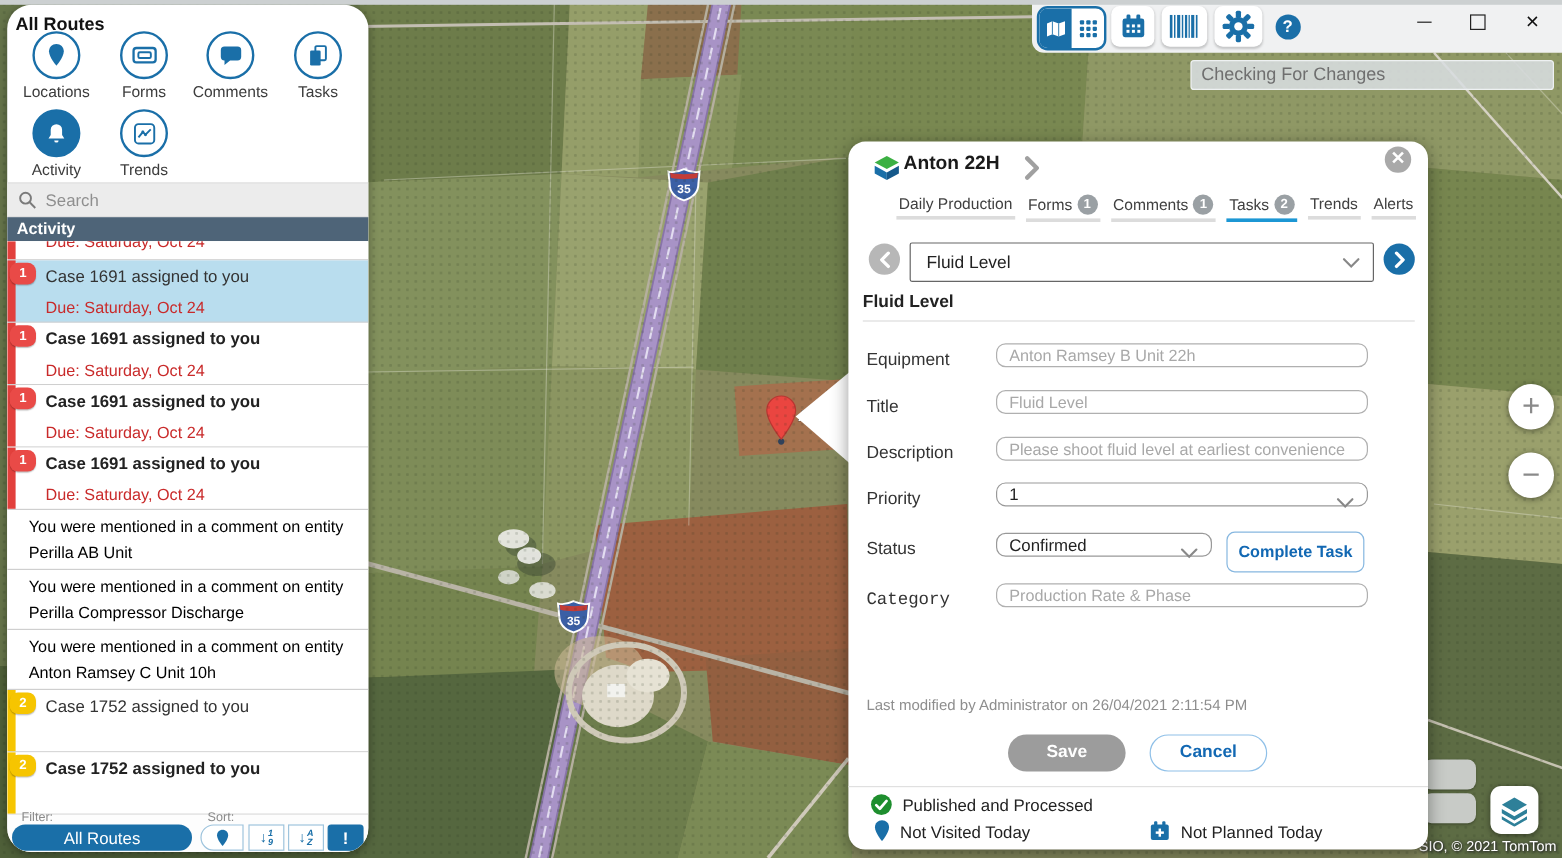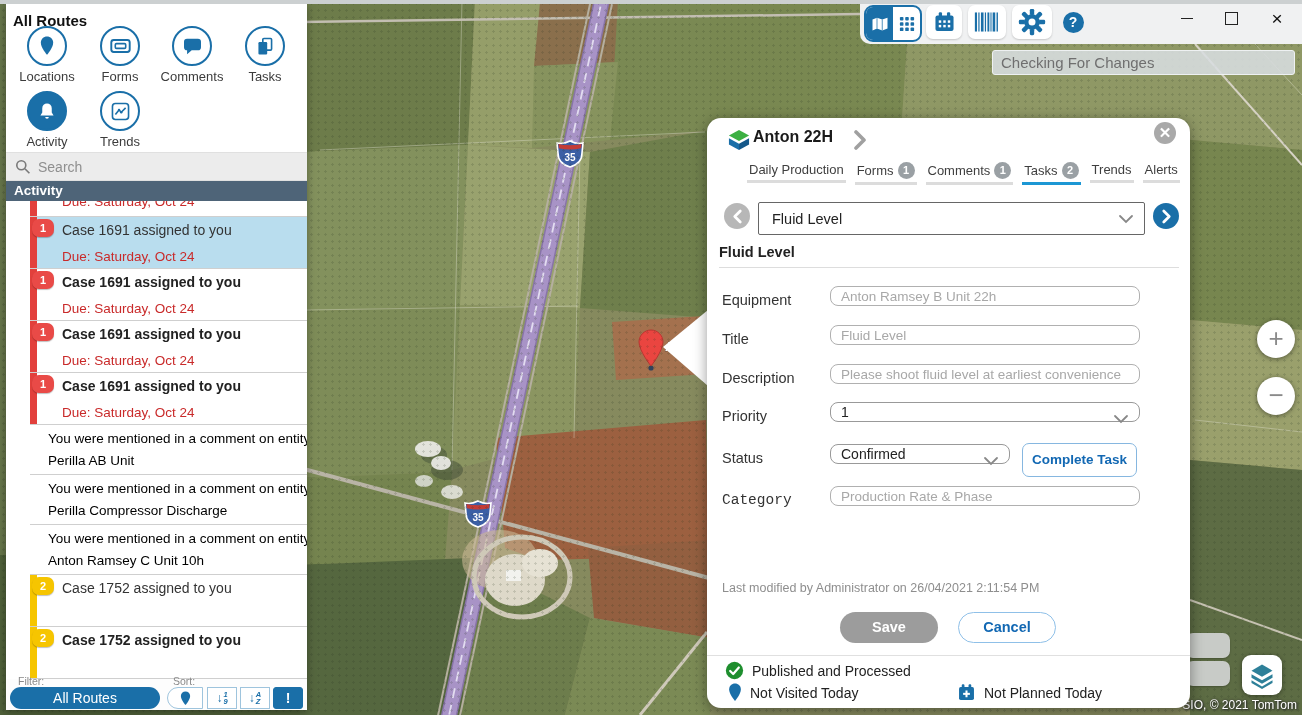"All Routes" .sidebar { border-radius: 0 -> 20px }
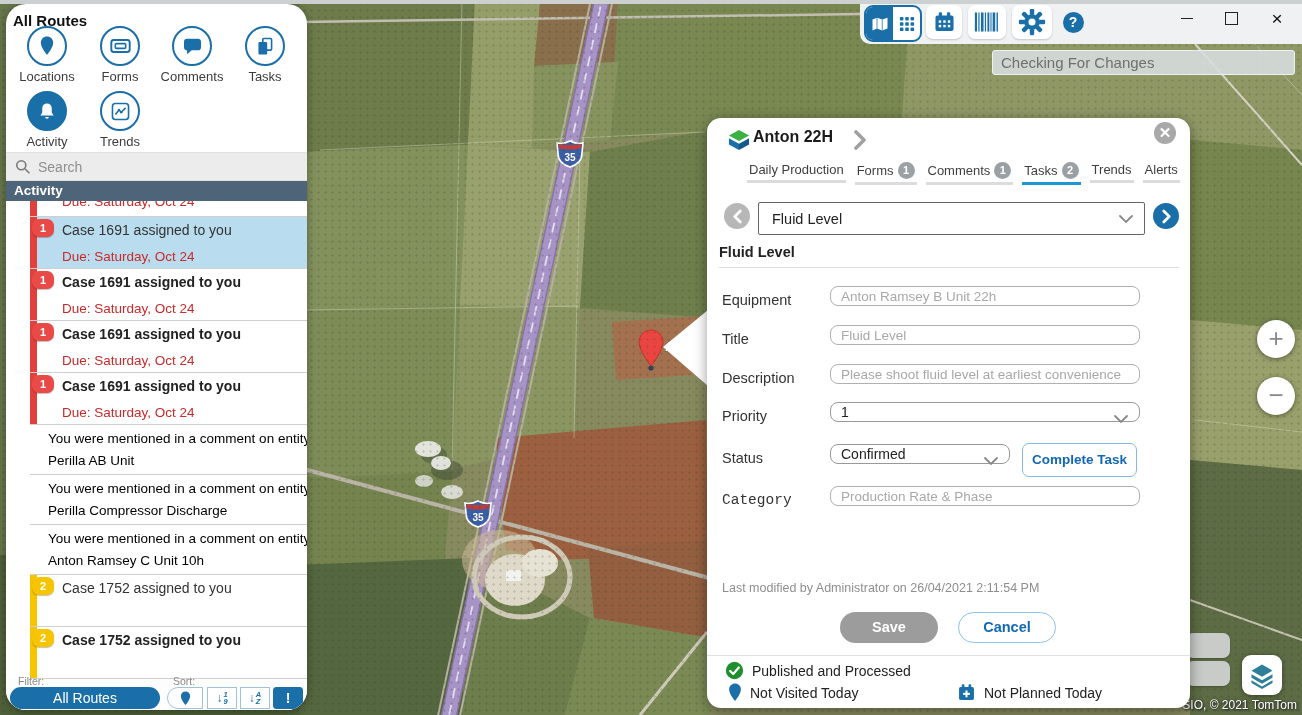"Due: Saturday, Oct 24" .actlist { margin-left: 24px -> none }
